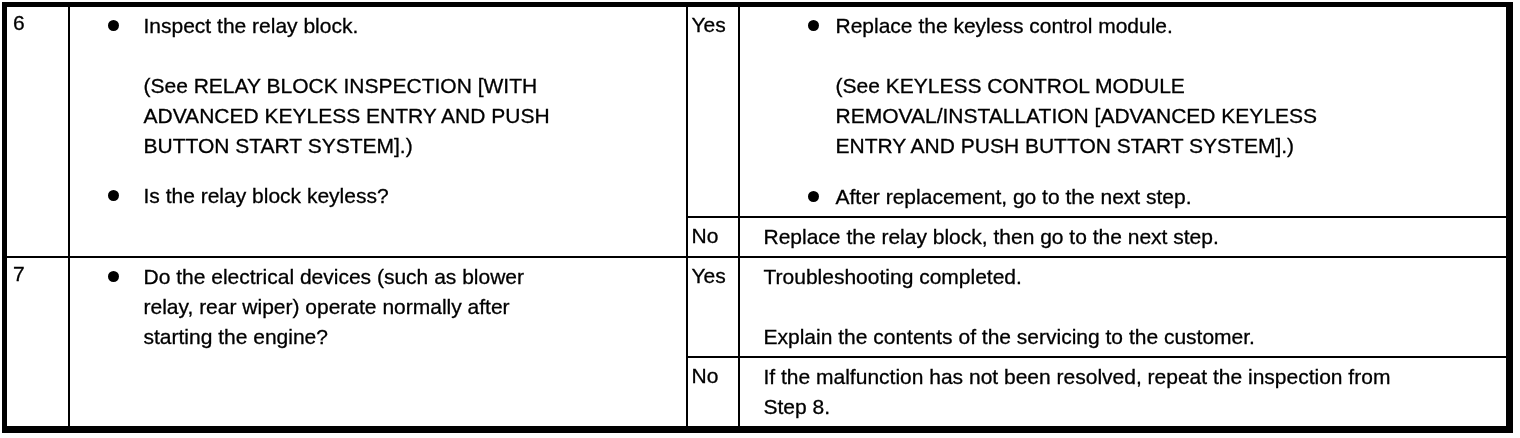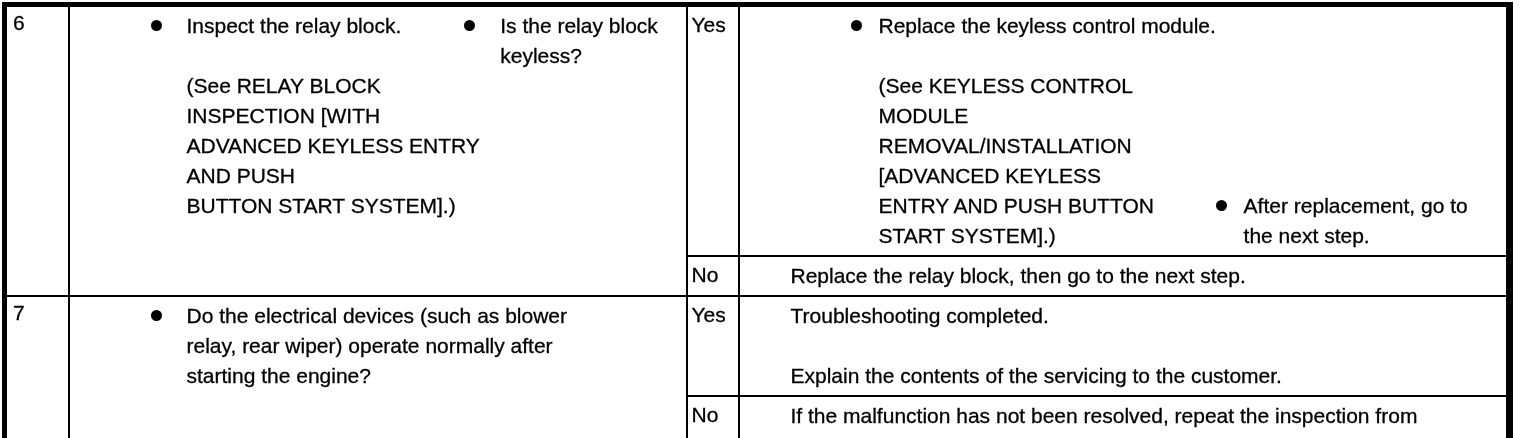"Inspect the relay block." .list { flex-direction: row -> column; margin-left: 43px -> none }
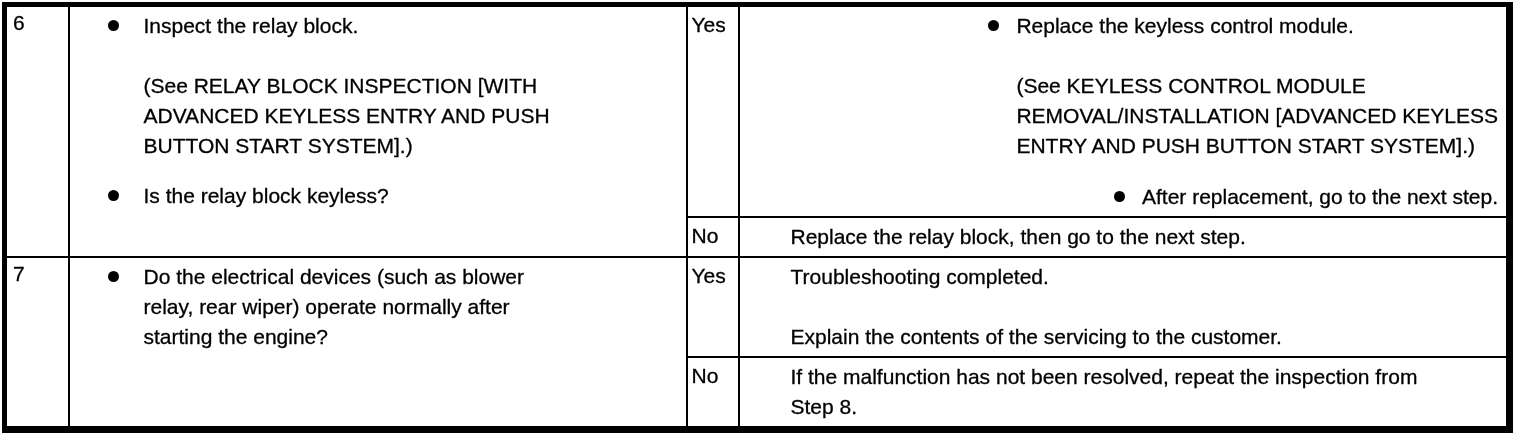"Replace the keyless control module." td.act .list { align-items: flex-end -> none }
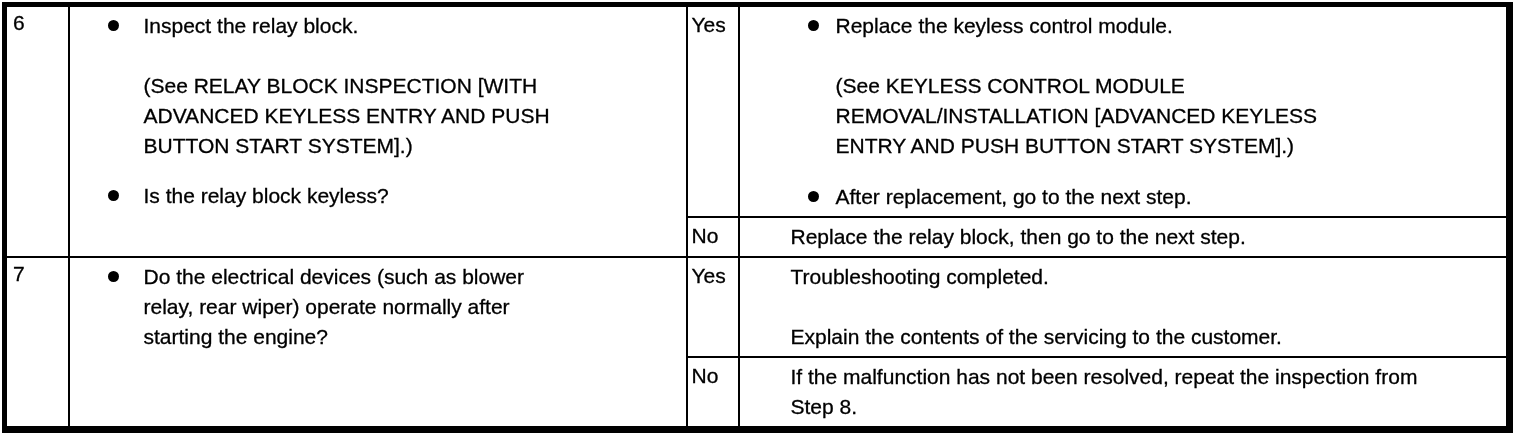"Replace the relay block, then" .plain { margin-left: 27px -> none }
